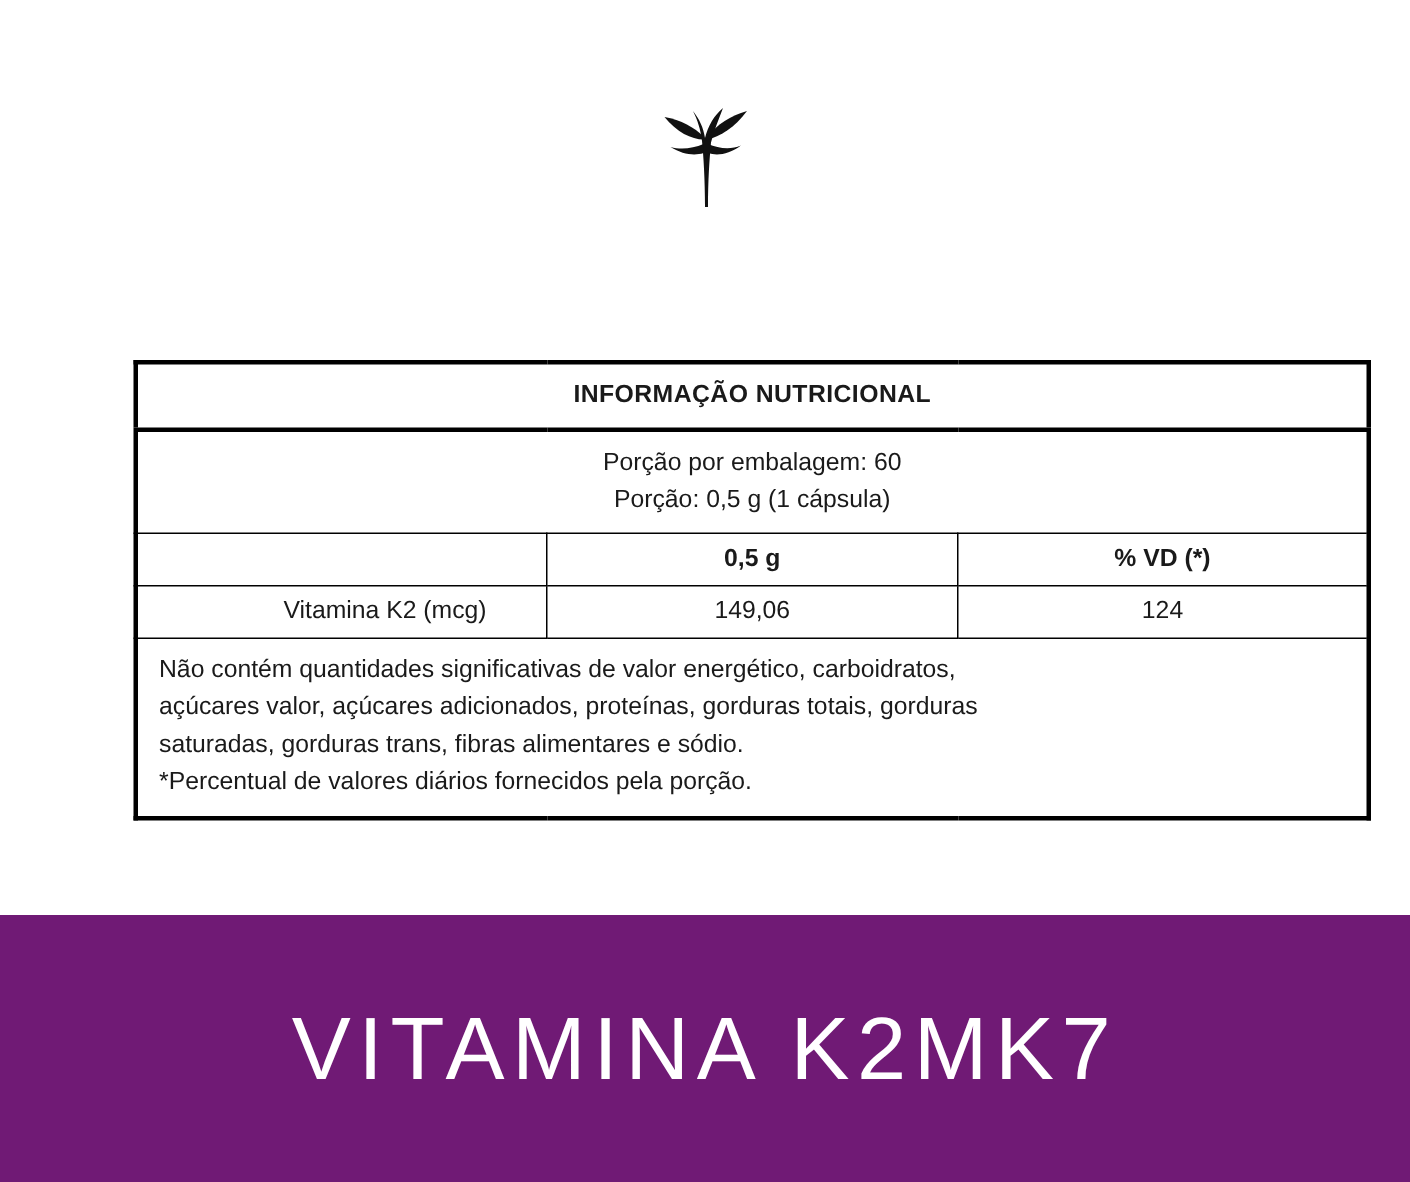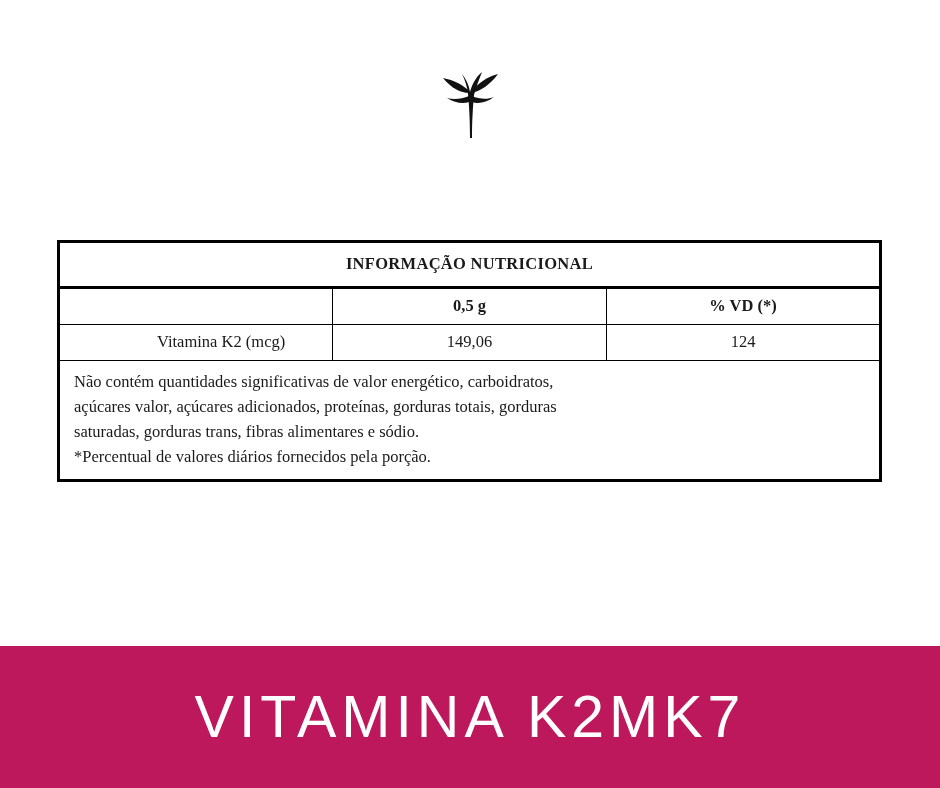"INFORMAÇÃO NUTRICIONAL" .table-wrap { font-family: Liberation Serif, serif -> none; padding: 40px 57px 0 57px -> 40px 57px 0 89px }
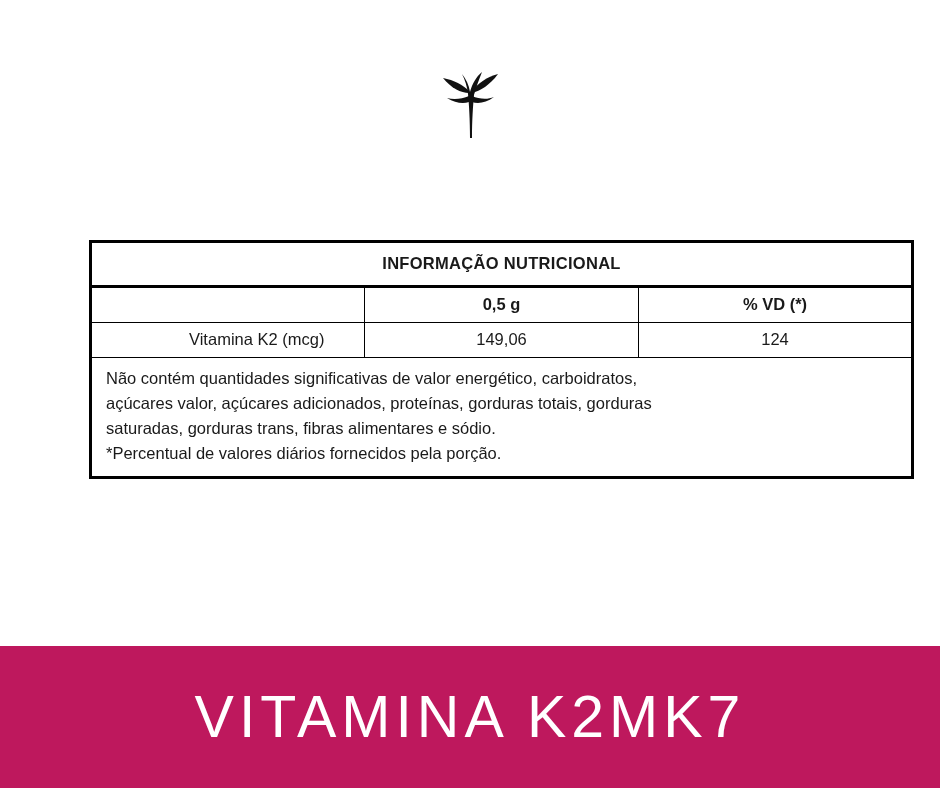"Porção por embalagem: 60" tr { html: none -> <tr> <td> <div>Porção por embalagem: 60</div> <div>Porção: 0,5 g (1 cápsula)</div> </td> </tr> }
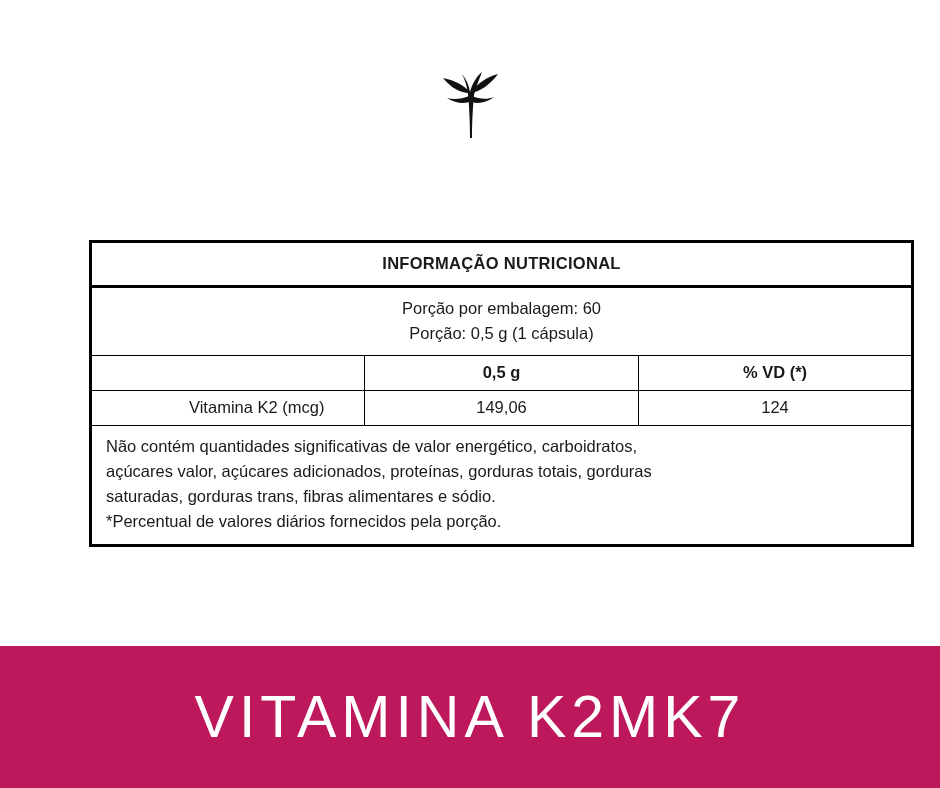"VITAMINA K2MK7" .footer-band { background: #be185d -> #701a75; height: 142px -> 178px }
